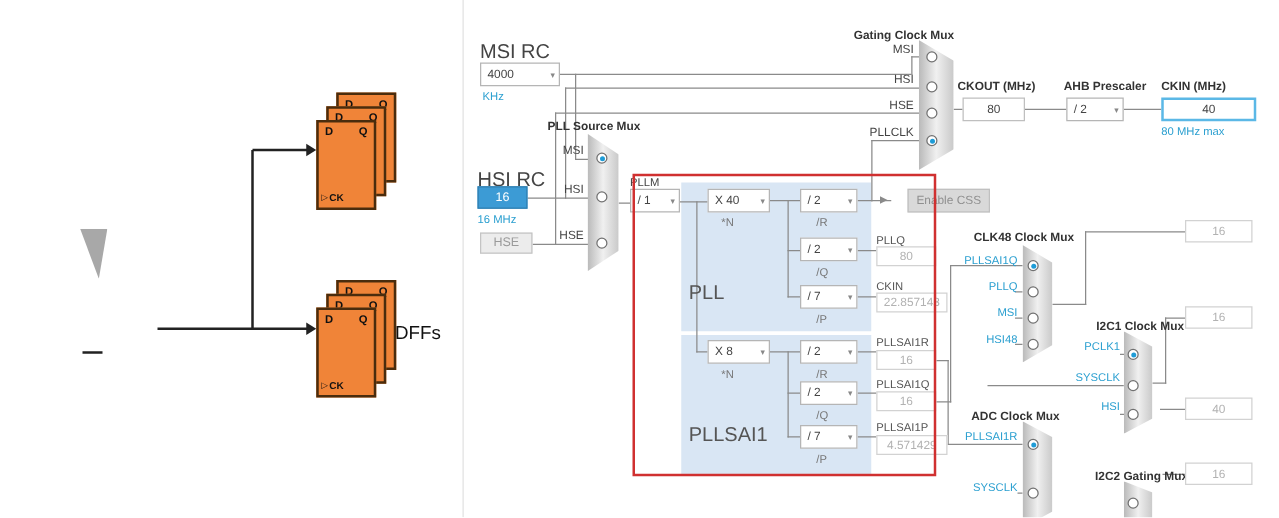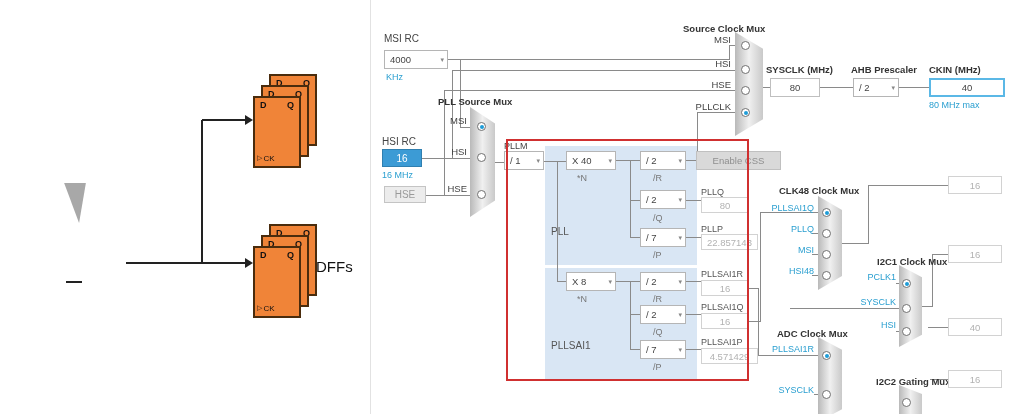"Source Clock Mux" div.t { text: Source -> Gating }
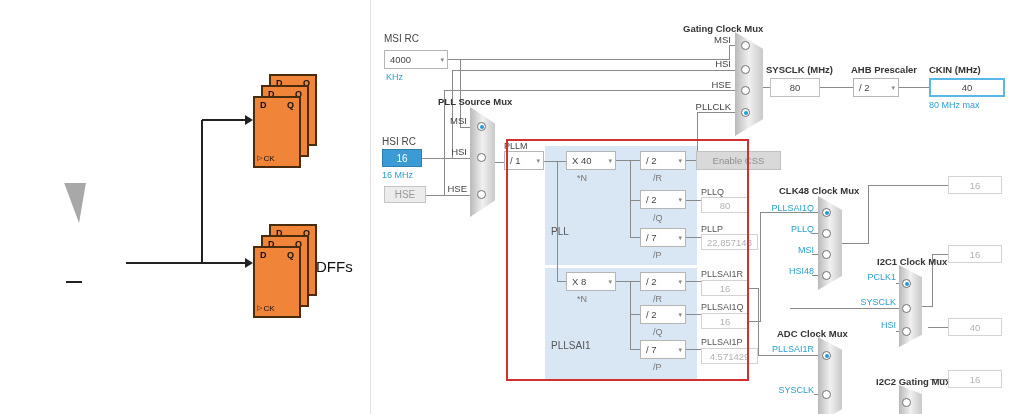"MSI RC" .t { font-size: 10px -> 16px }
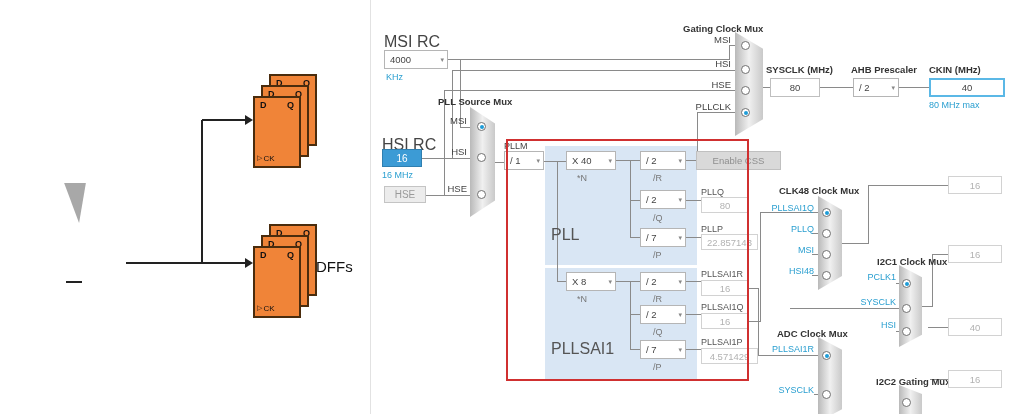"SYSCLK (MHz)" div.t { text: SYSCLK -> CKOUT }
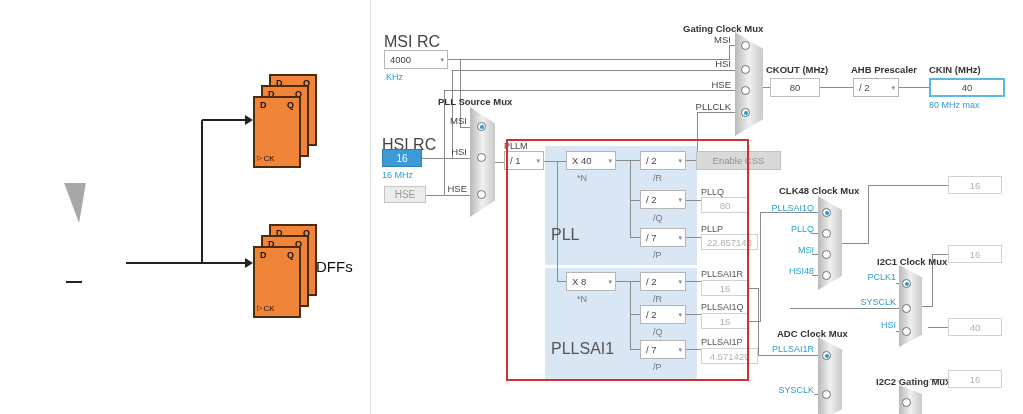"CK" .ckrow { font-weight: 400 -> 700 }
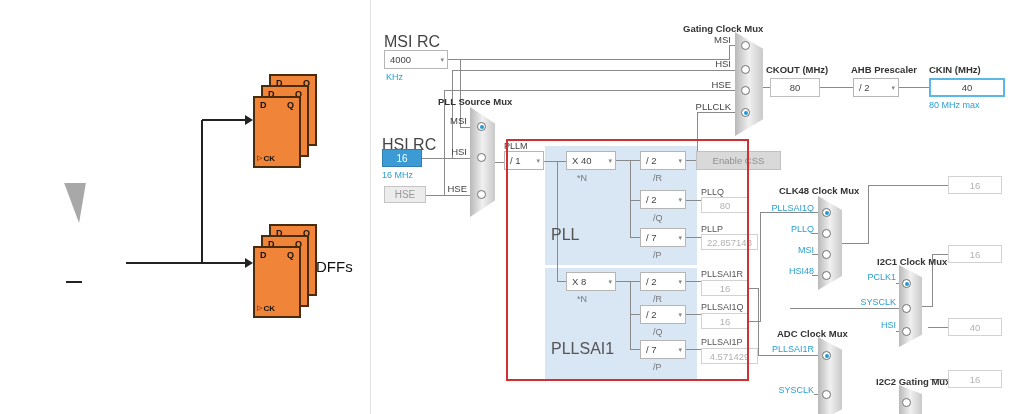"Enable CSS" div.btn { left: 696px -> 726px; width: 85px -> 66px }
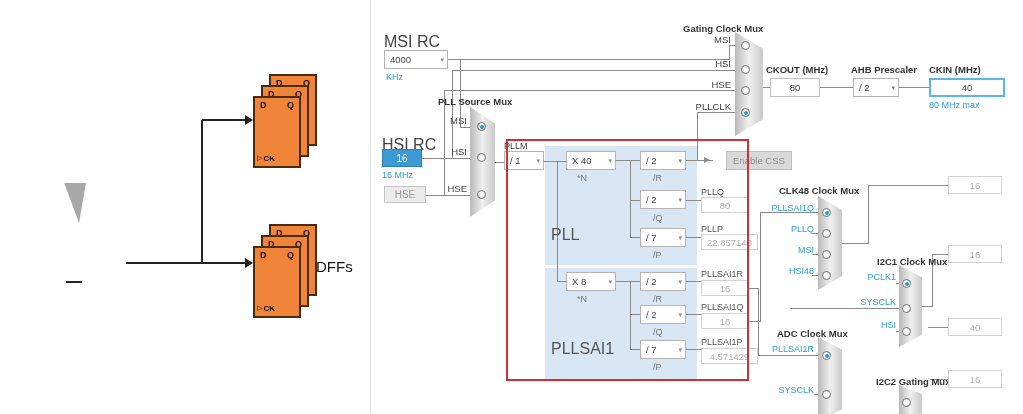"PLLP" div.t { text: PLLP -> CKIN }
